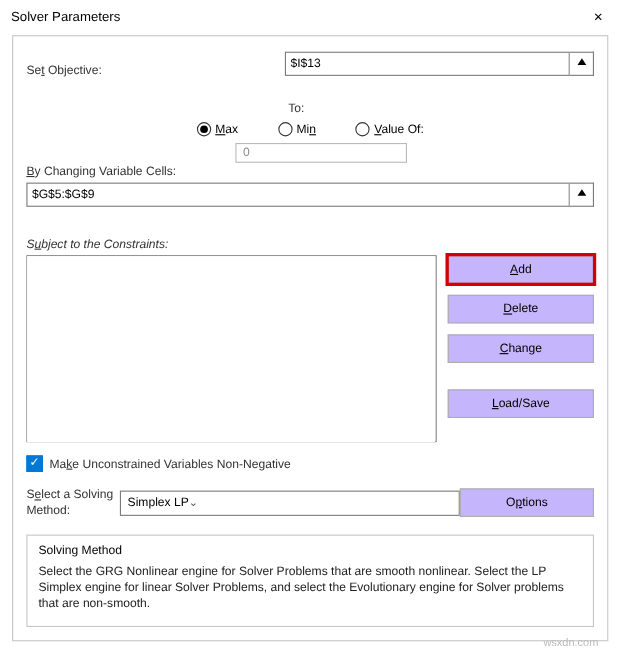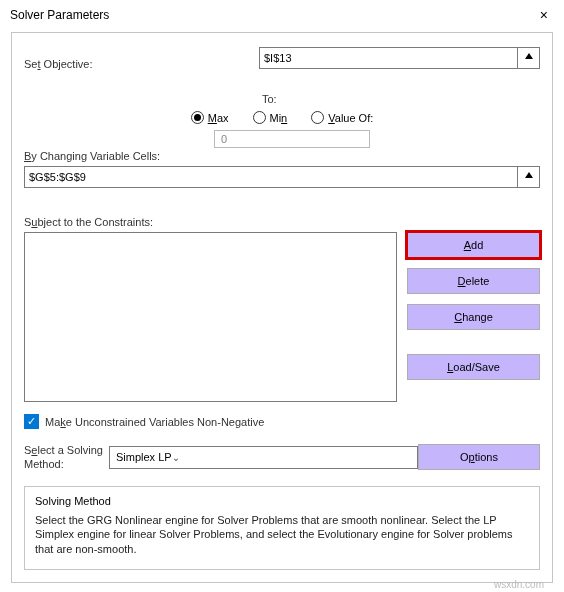"Max" .radio-group { gap: 24px -> 36px }
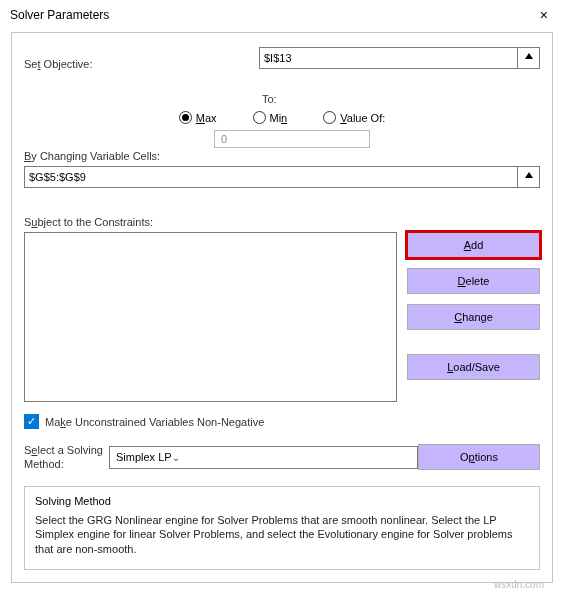"Subject to the Constraints:" .subj-label { font-style: none -> italic }
